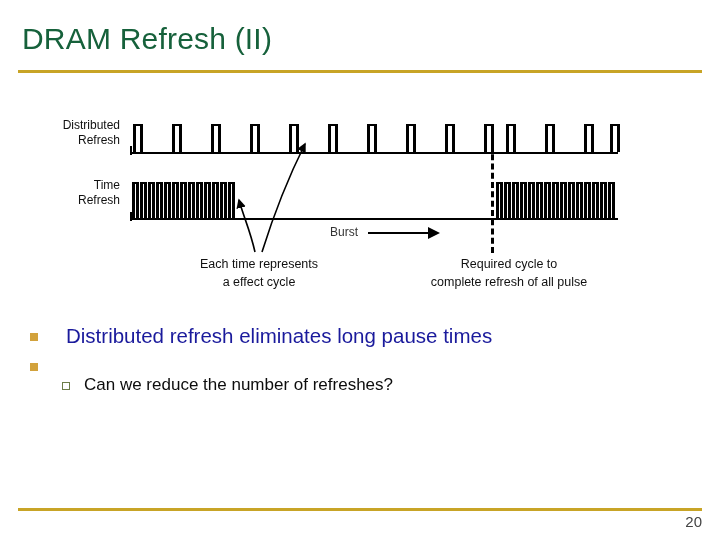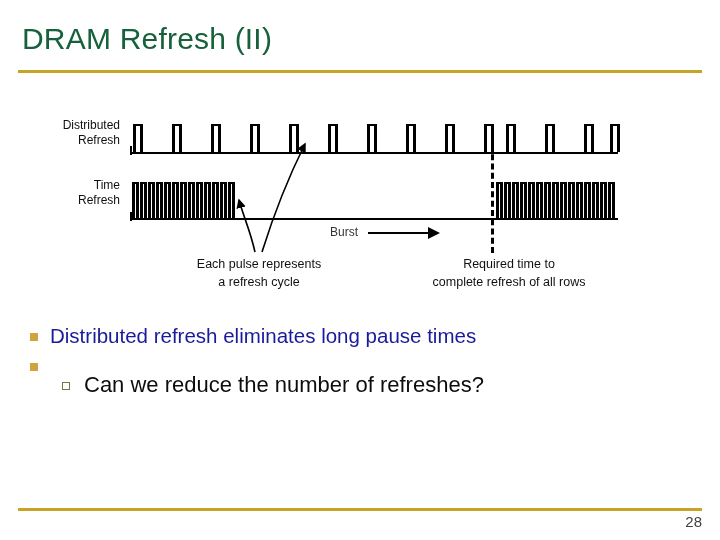"Each pulse represents" div { text: pulse -> time }
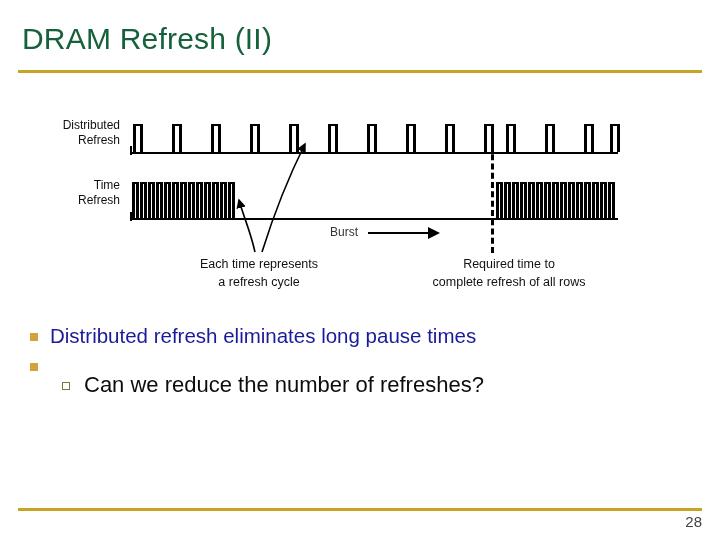"Required time to" div { text: time -> cycle }
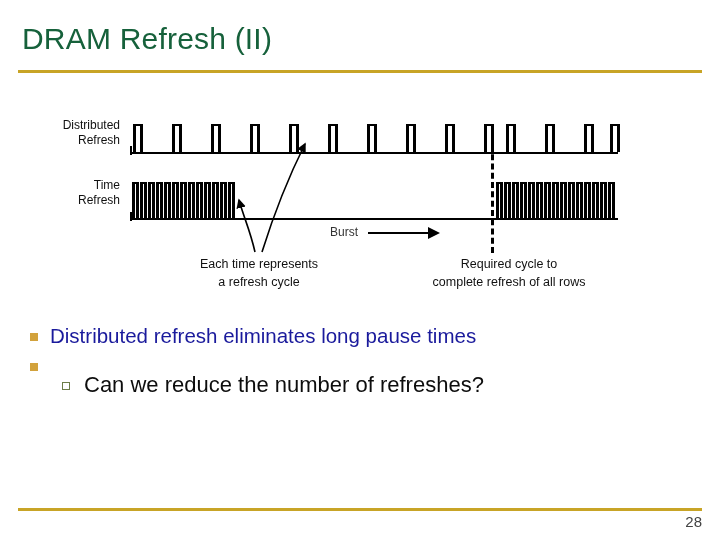"a refresh cycle" div { text: refresh -> effect }
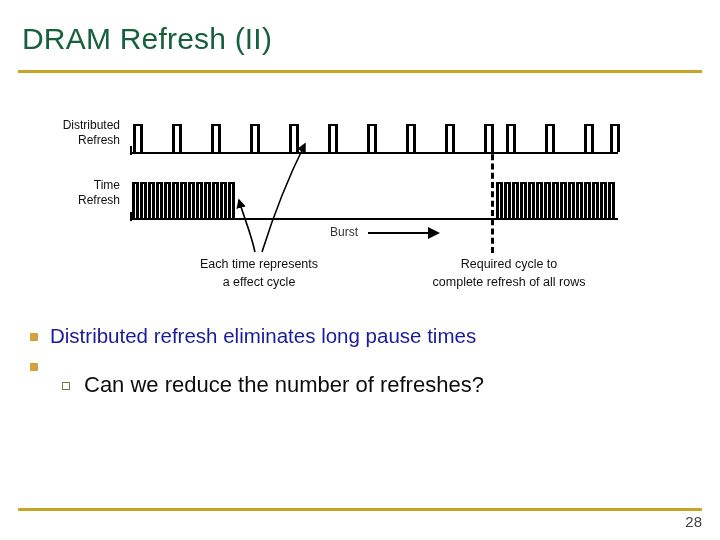"complete refresh of all rows" div { text: rows -> pulse }
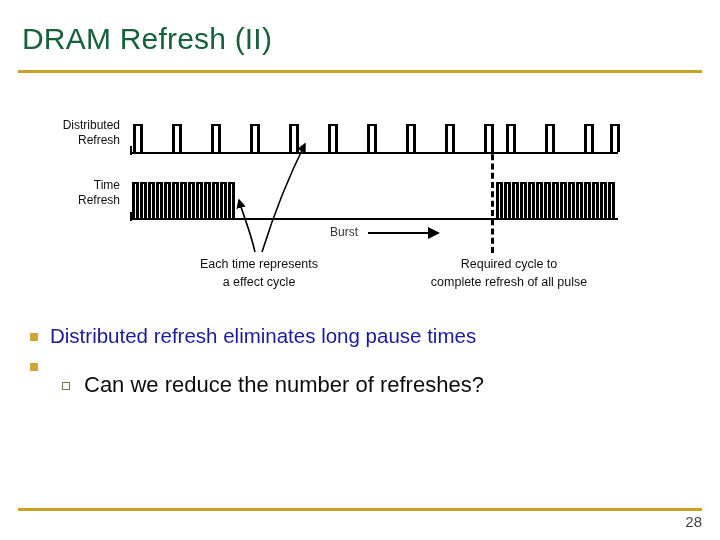"Distributed refresh eliminates long" .btext { margin-left: none -> 16px }
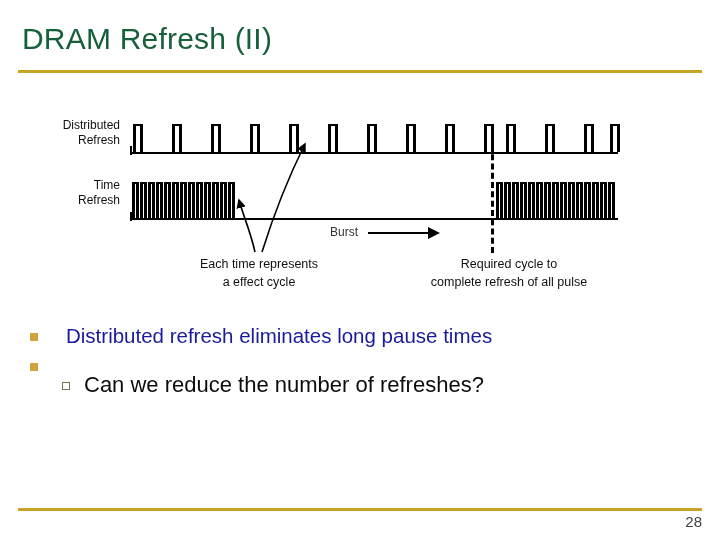"Can we reduce the number" .btext-sub { font-size: 22px -> 17px }
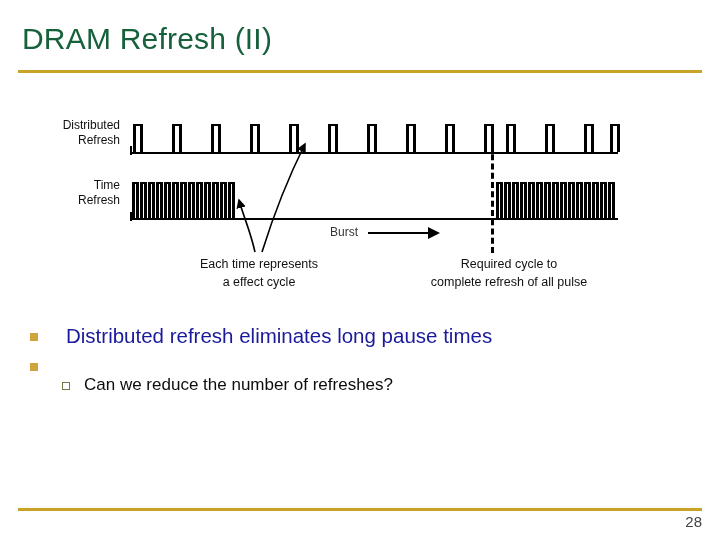"28" div { text: 28 -> 20 }
